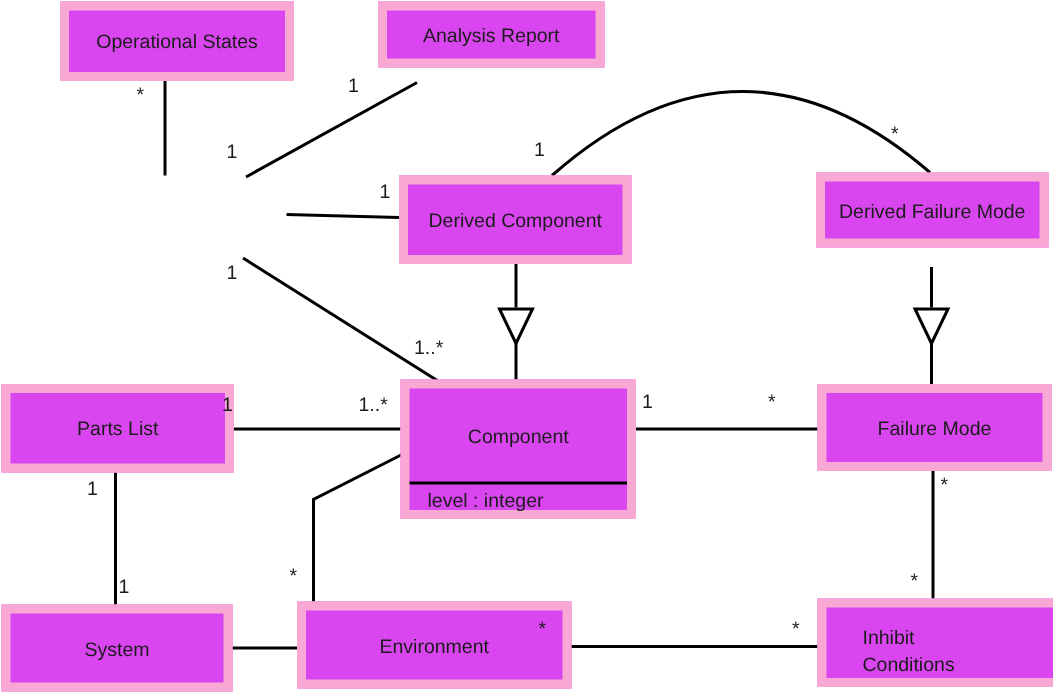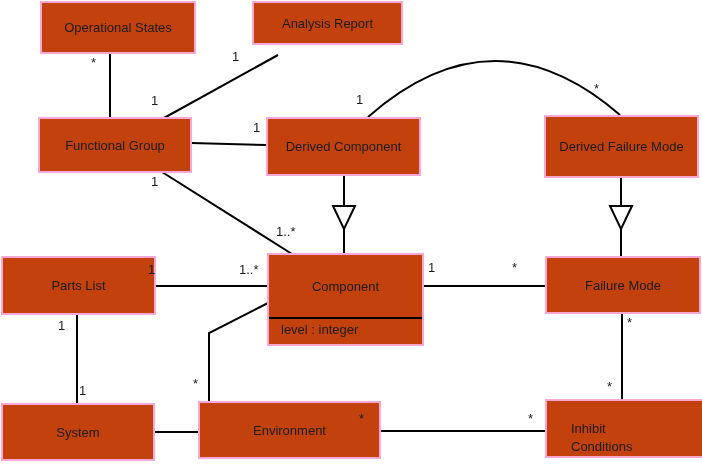"Operational States" .node { background: #c2410c -> #d946ef; border: 2px solid #f9a8d4 -> 6px solid #f9a8d4 }
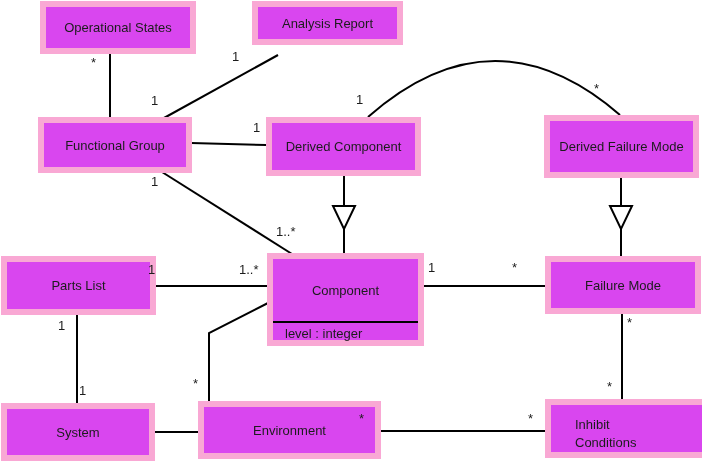"Functional Group" div.node { html: <div> <span>Functional Group</span> </div> -> none }
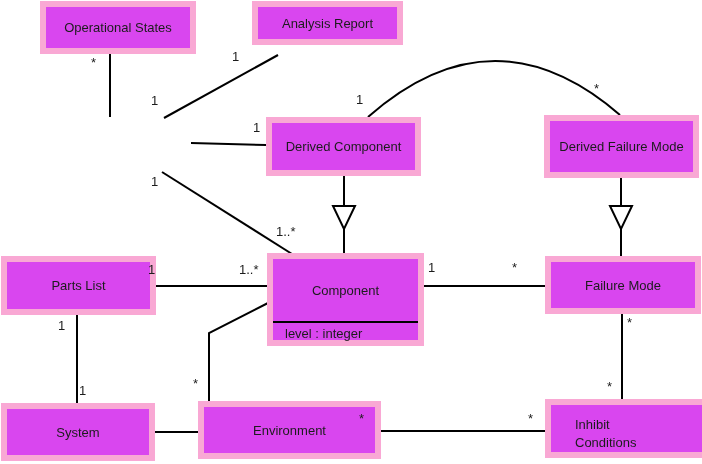"Derived Failure Mode" #n-derived-failure-mode { height: 63px -> 50px }
